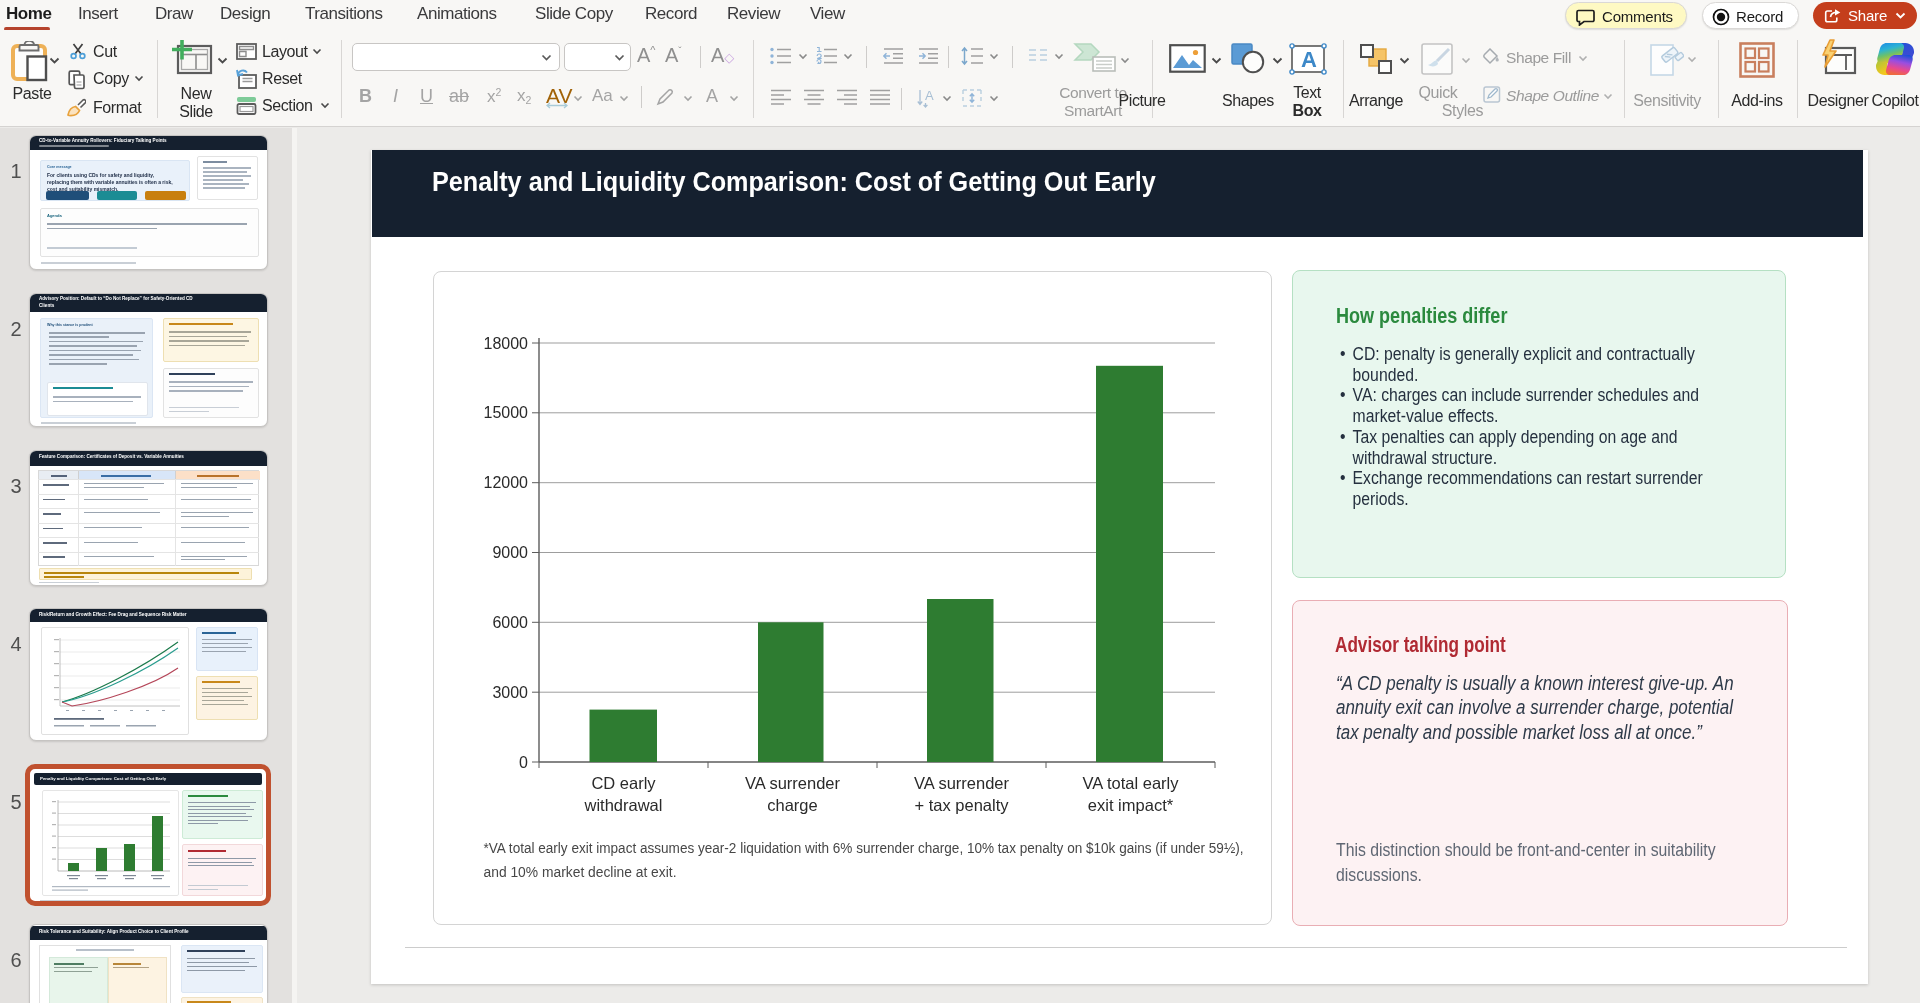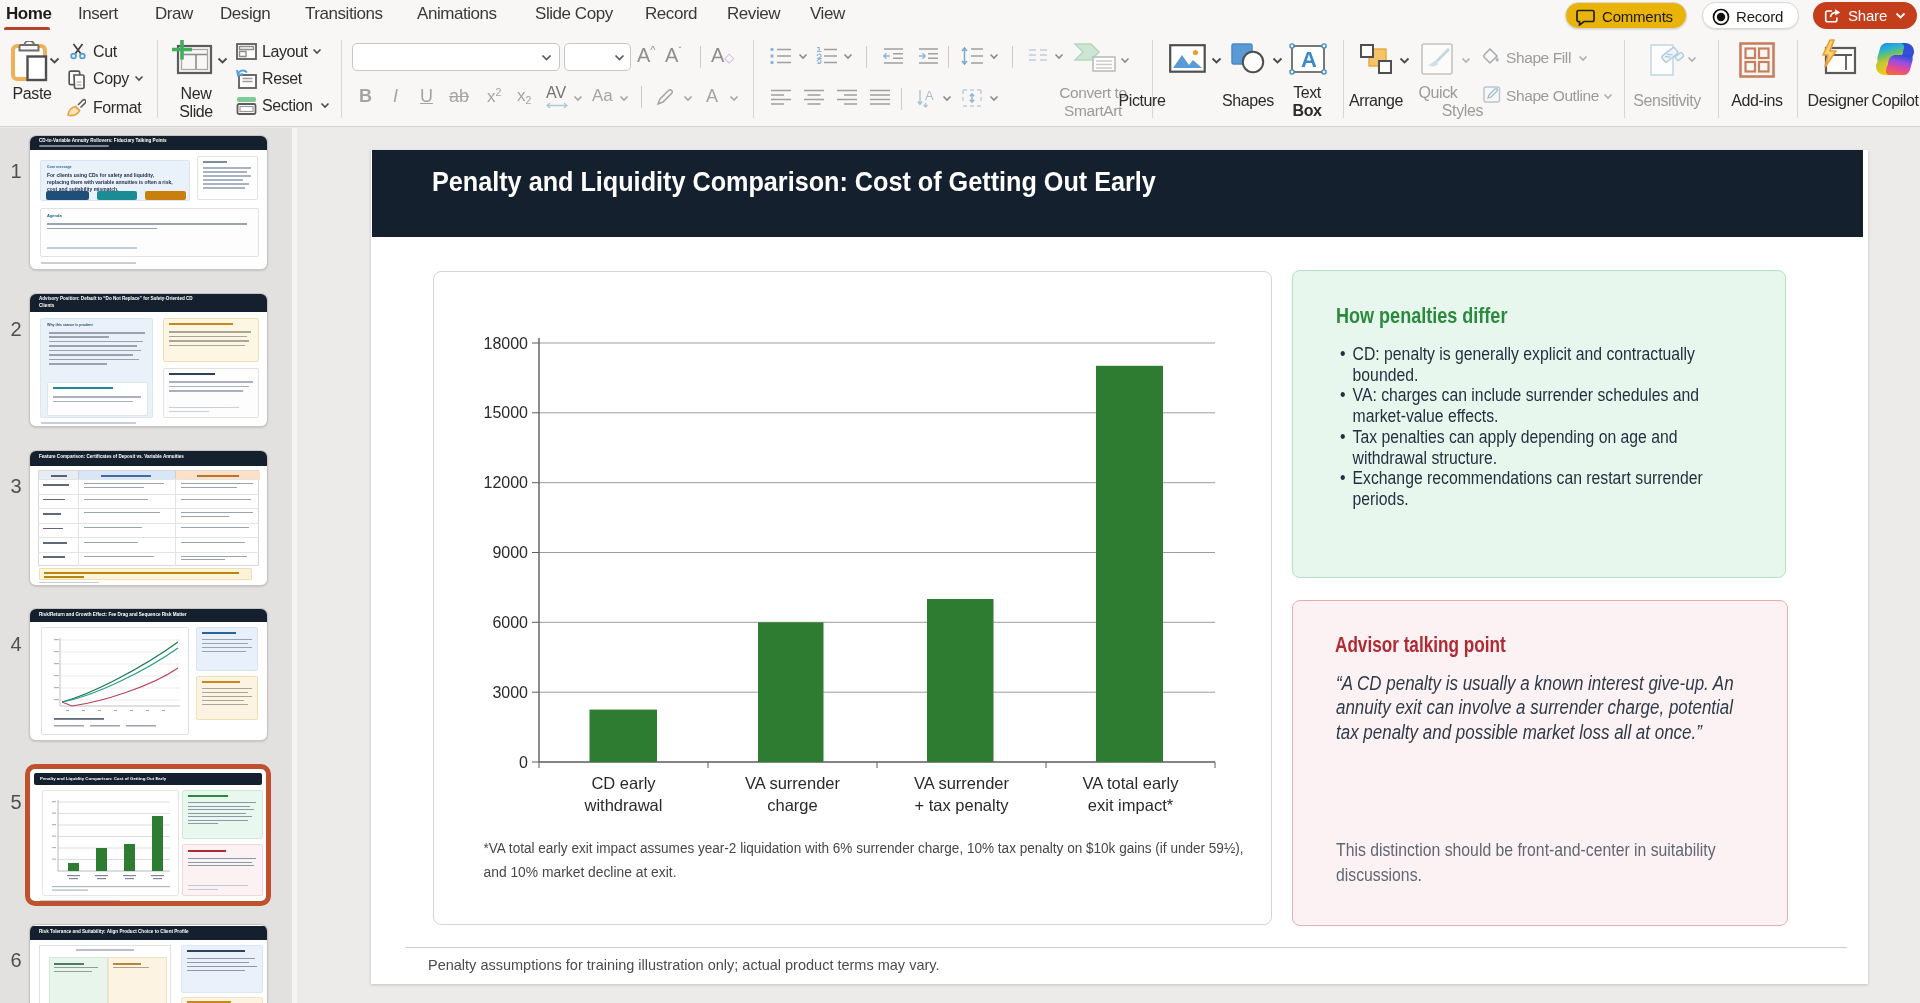"Comments" div.abs { background: #eab308 -> #fef9c3 }
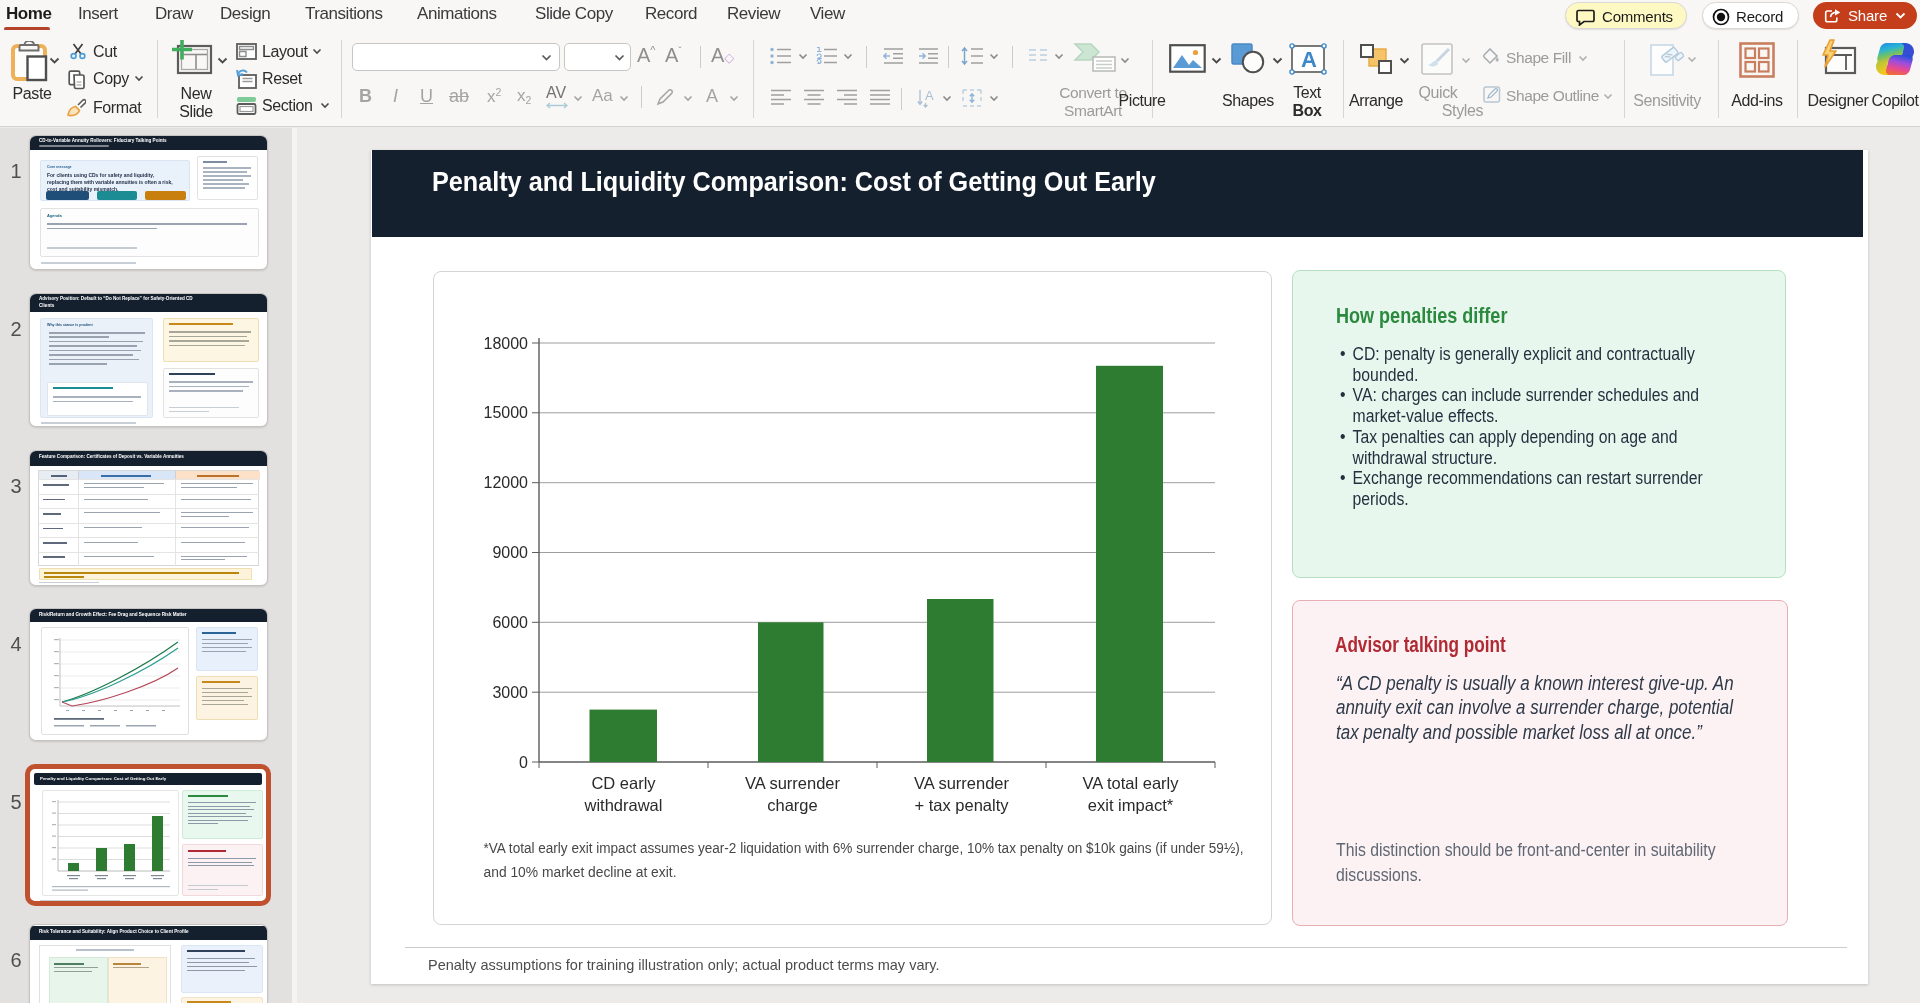"AV" div.abs { color: #737373 -> #a16207; font-size: 16px -> 21px }
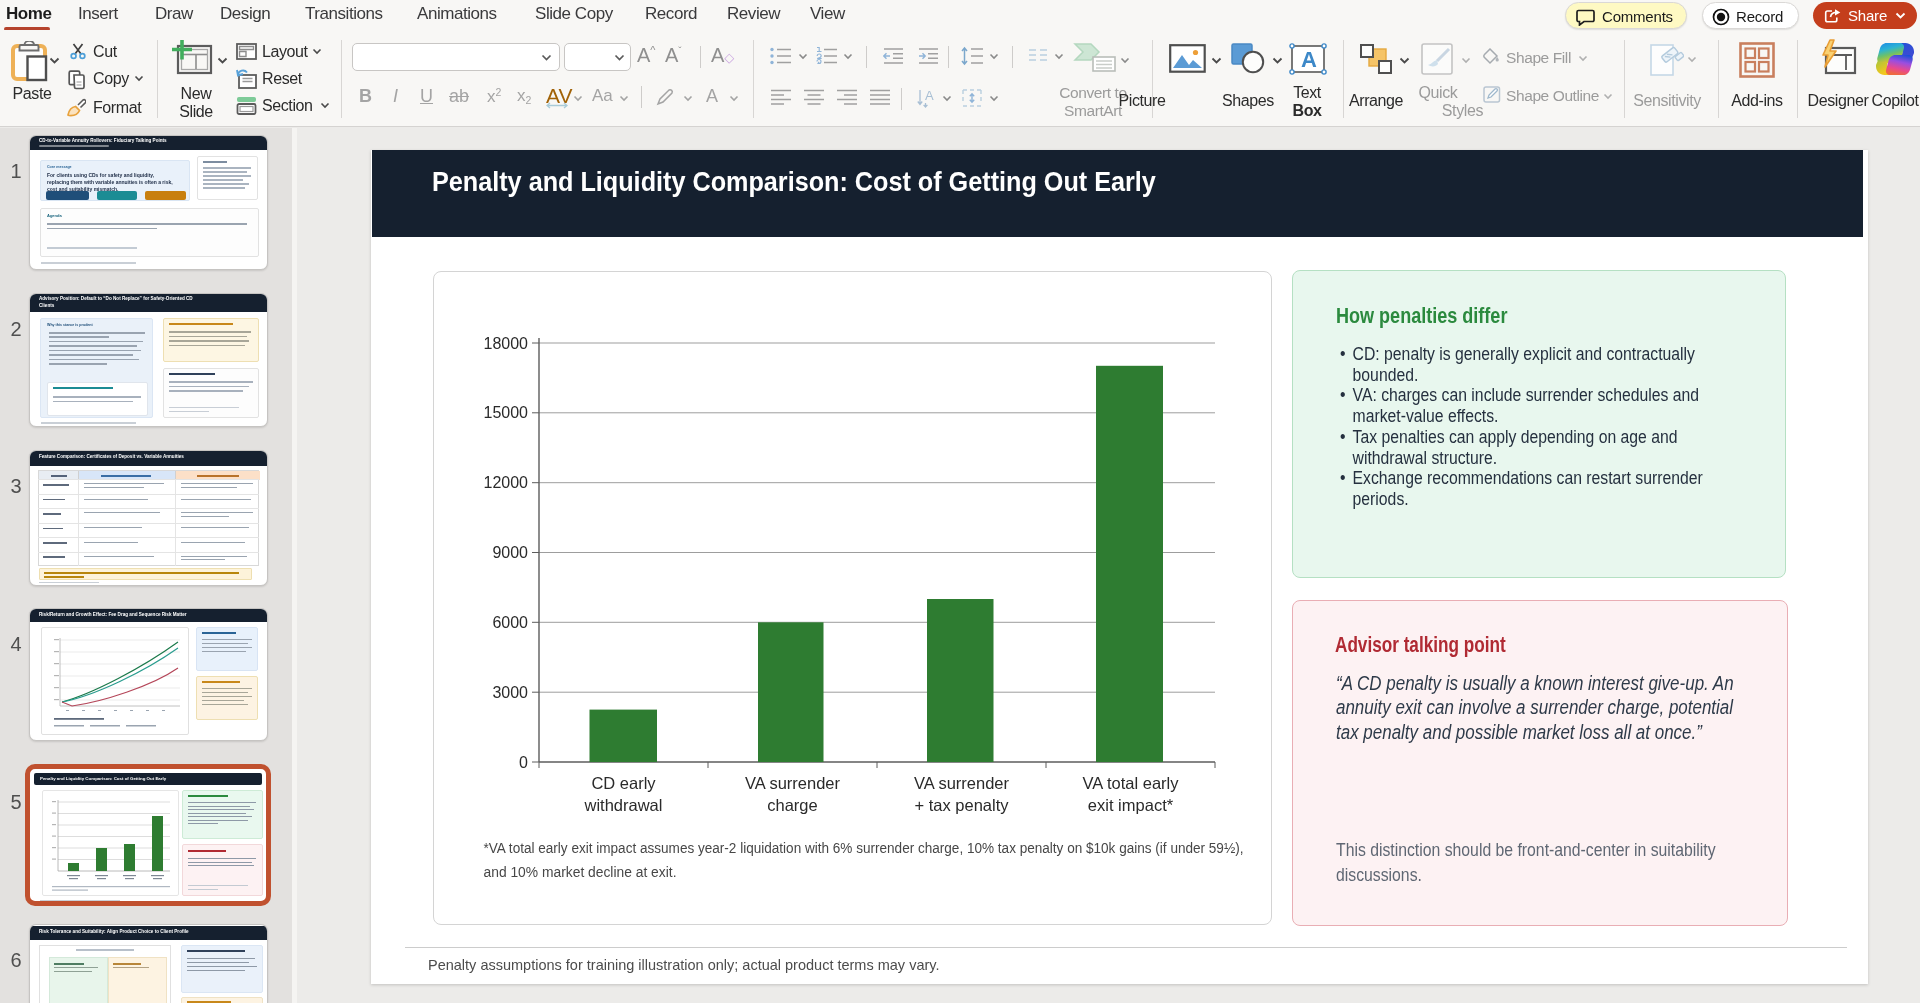"Shape Outline" div.rlabel { font-style: none -> italic }
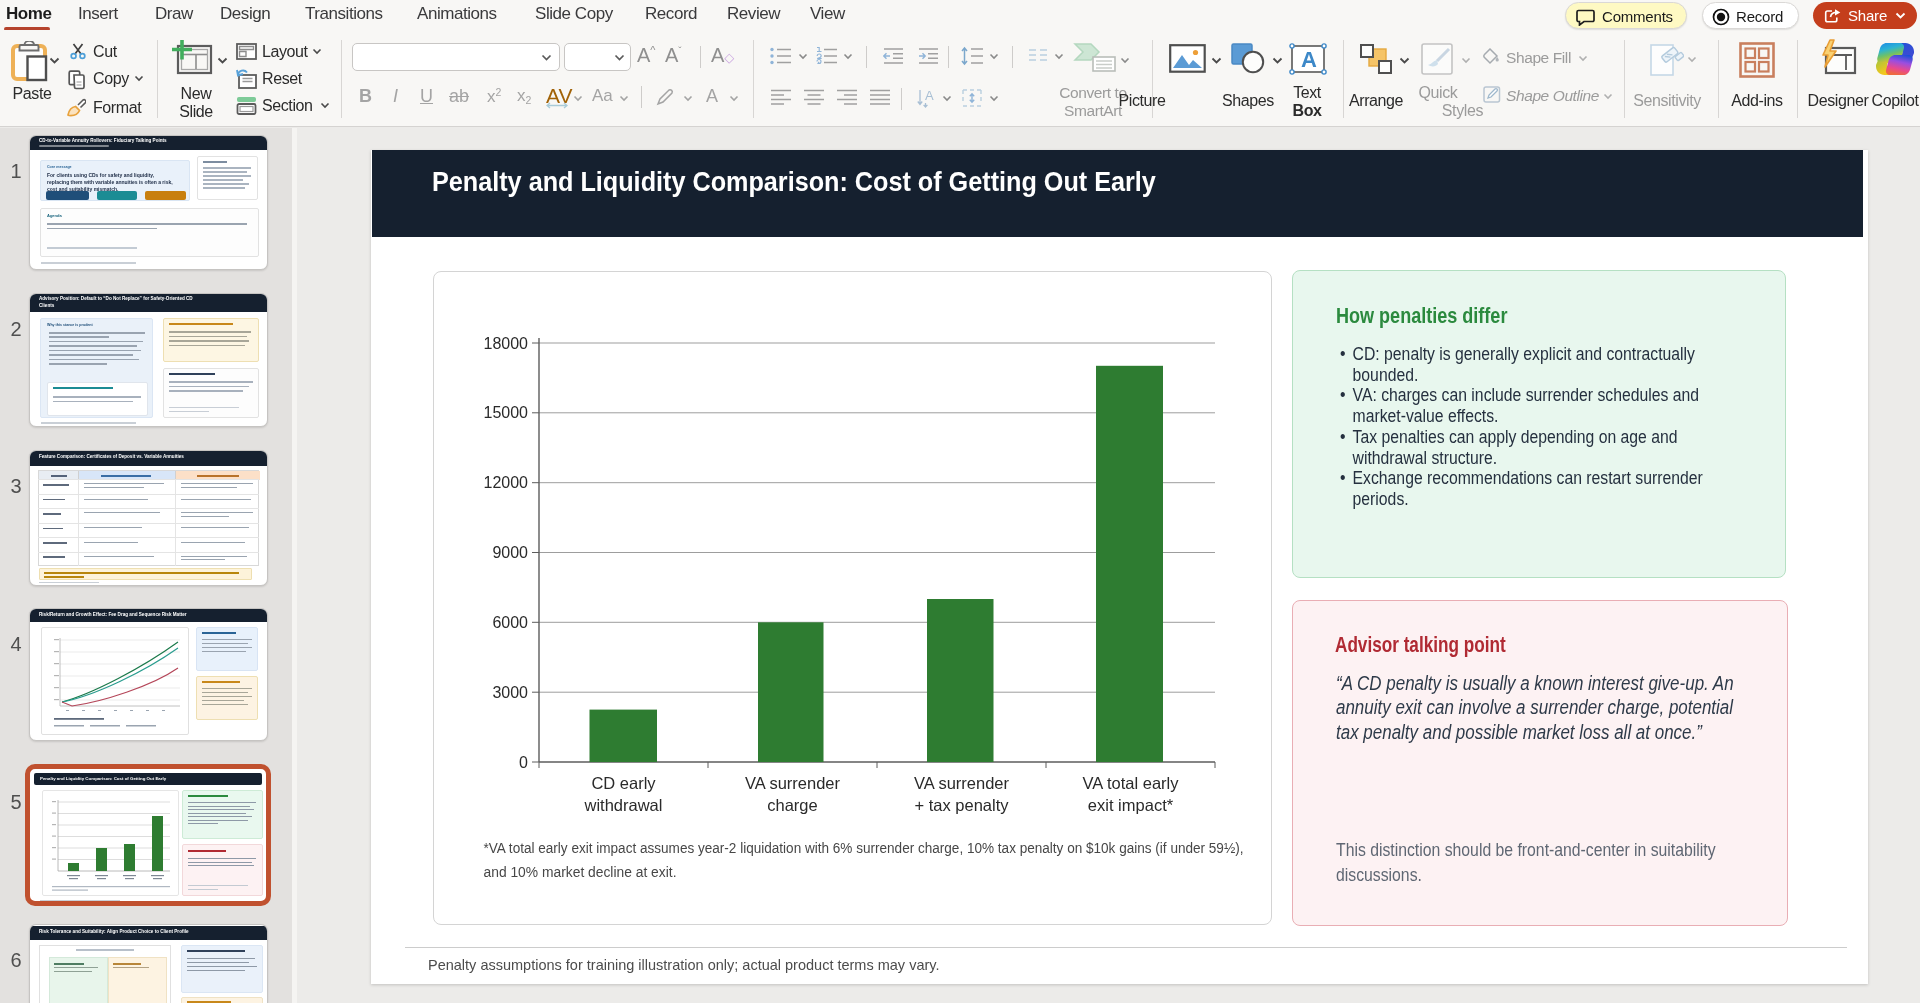"Penalty assumptions for training" div.abs { html: <div>Penalty assumptions for training illustration only; actual product terms may vary.</div> -> none }
